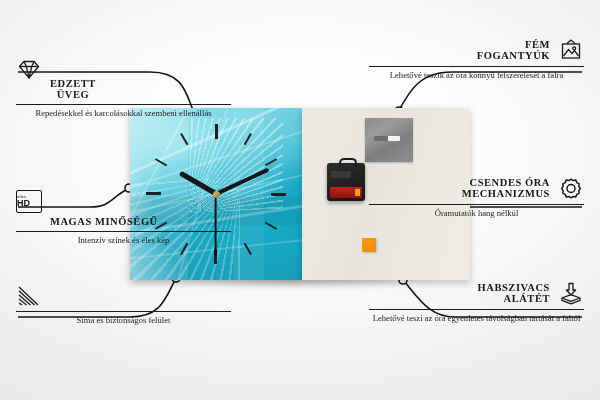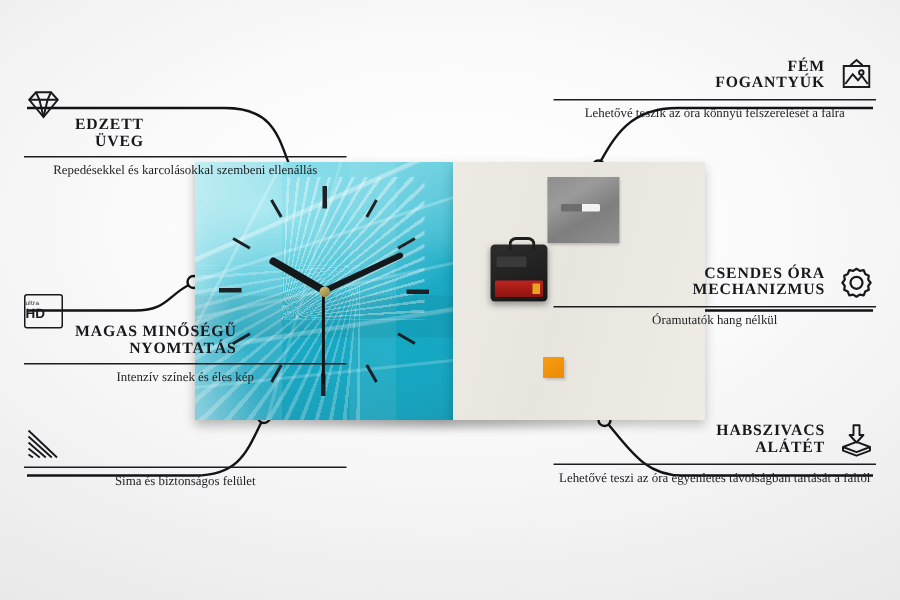"EDZETT" .callout.left .titles { text-align: right -> center }
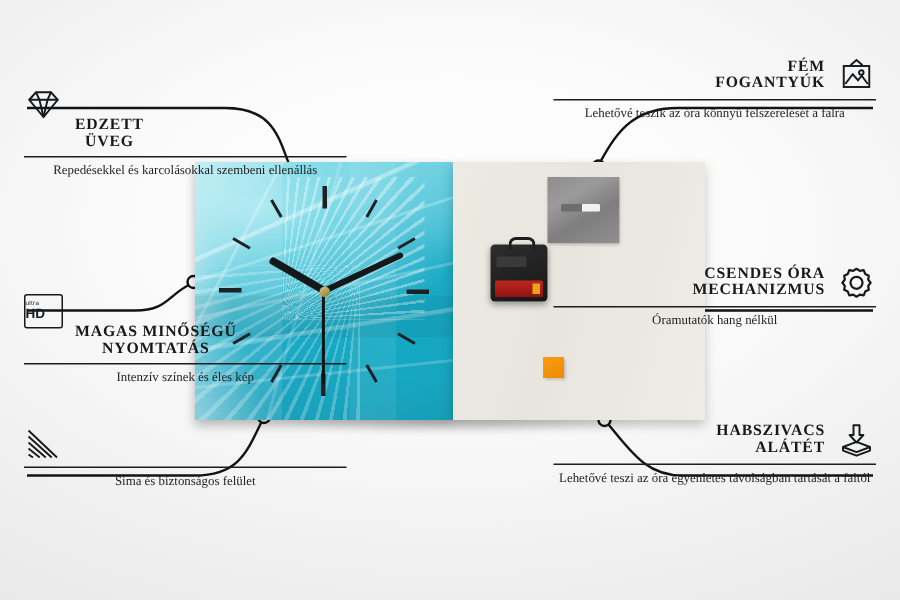"NYOMTATÁS" div.t-line { html: <div>NYOMTATÁS</div> -> none }
